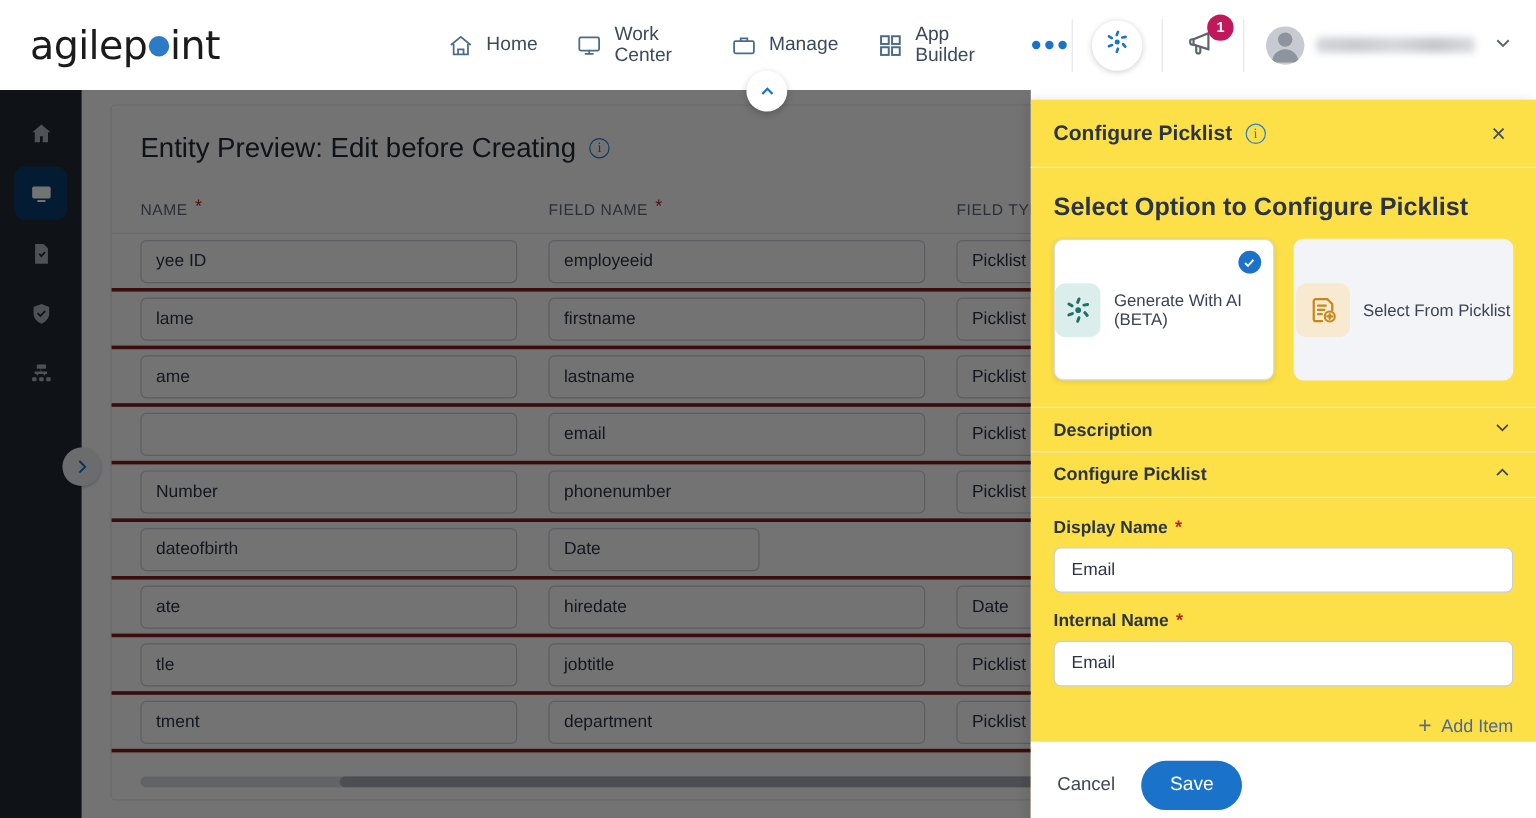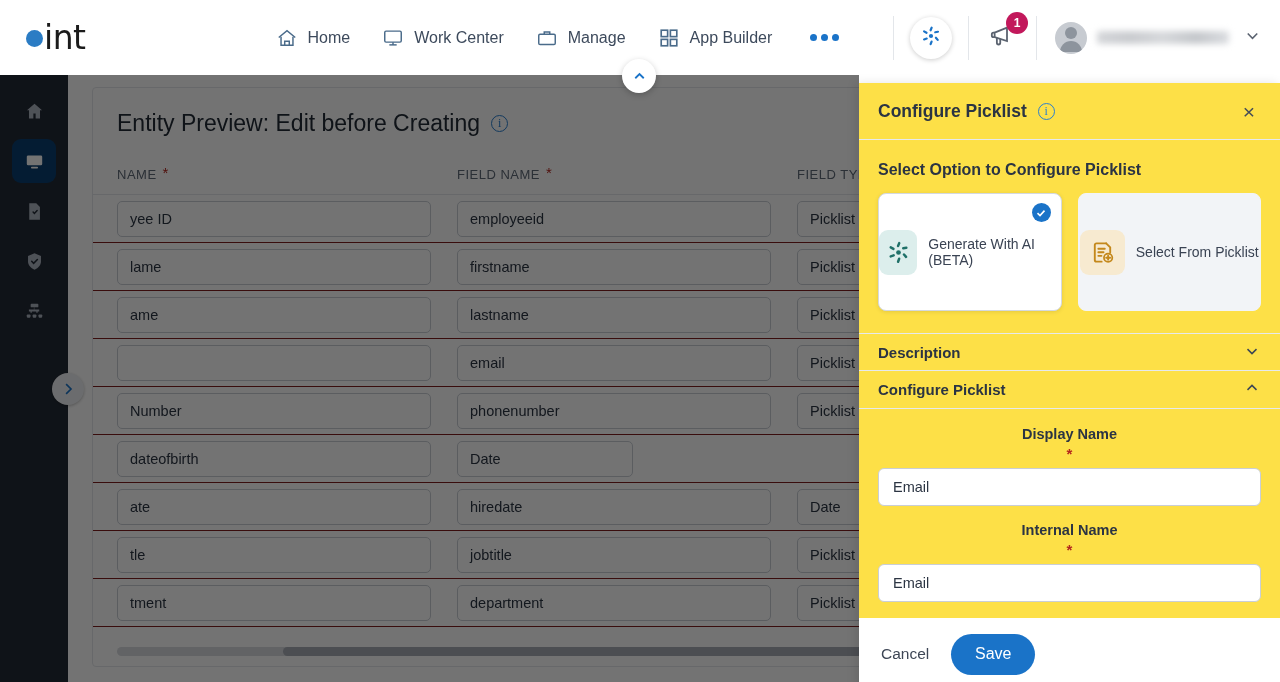"agilep" span.logo-text { html: none -> <span>agilep</span> }
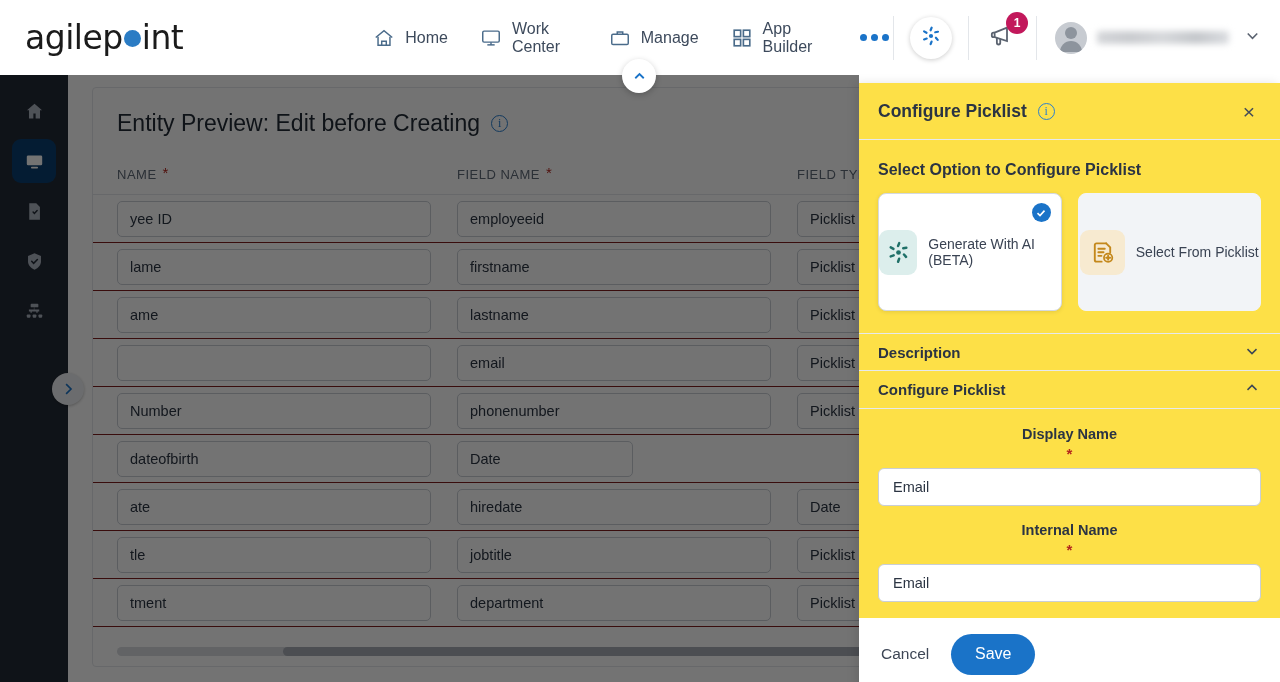"Select Option to Configure Picklist" .sect-label { font-size: 16px -> 21px }
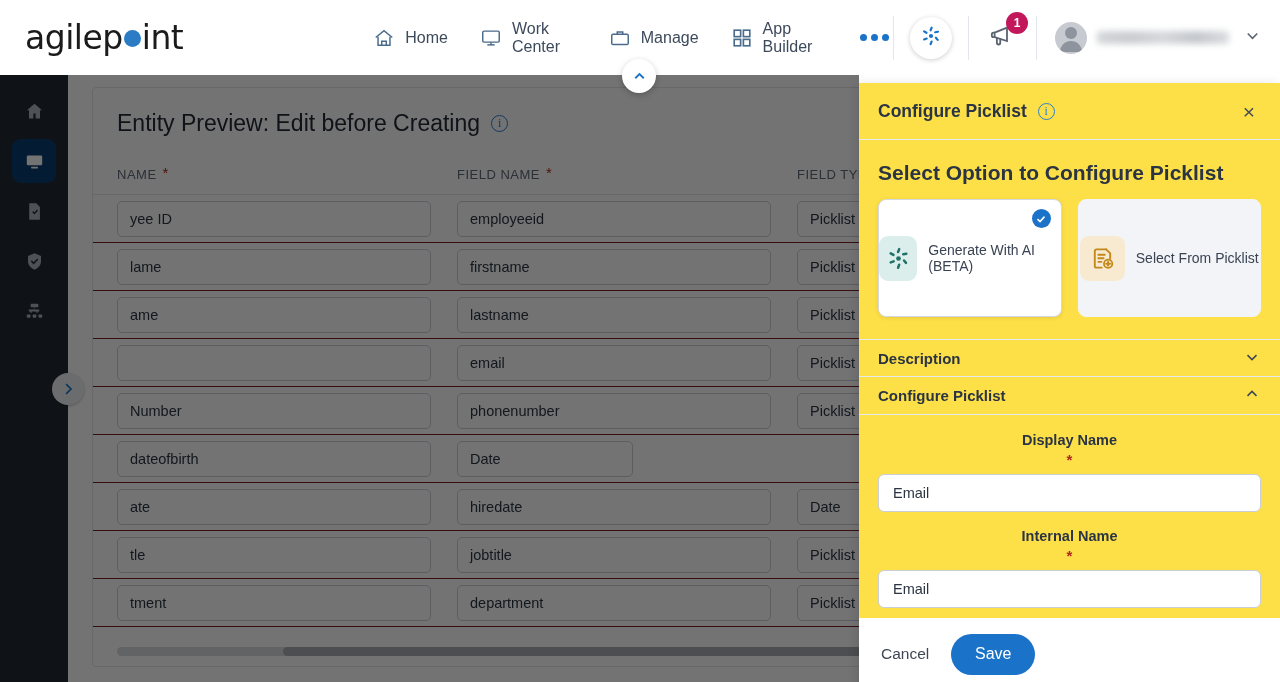"yee ID" .tbl-row { border-bottom: 1px solid #7f1d1d -> 3px solid #7f1d1d }
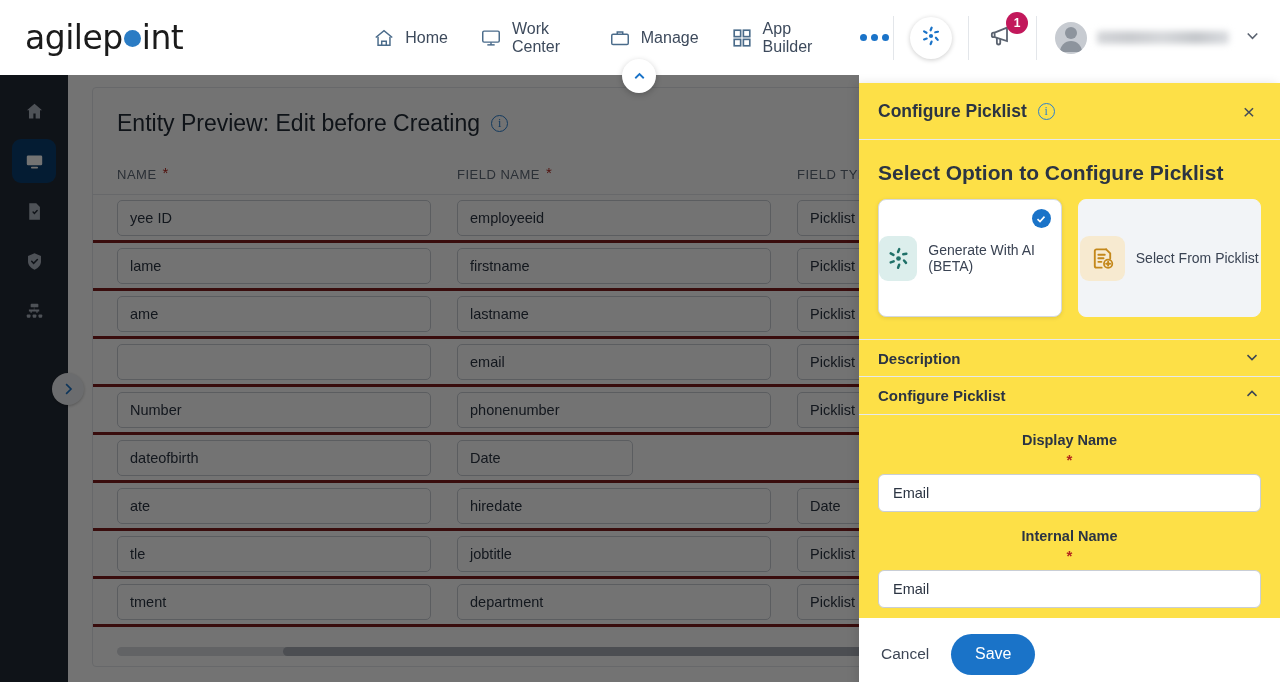"Display Name" .f-label { flex-direction: column -> none }
